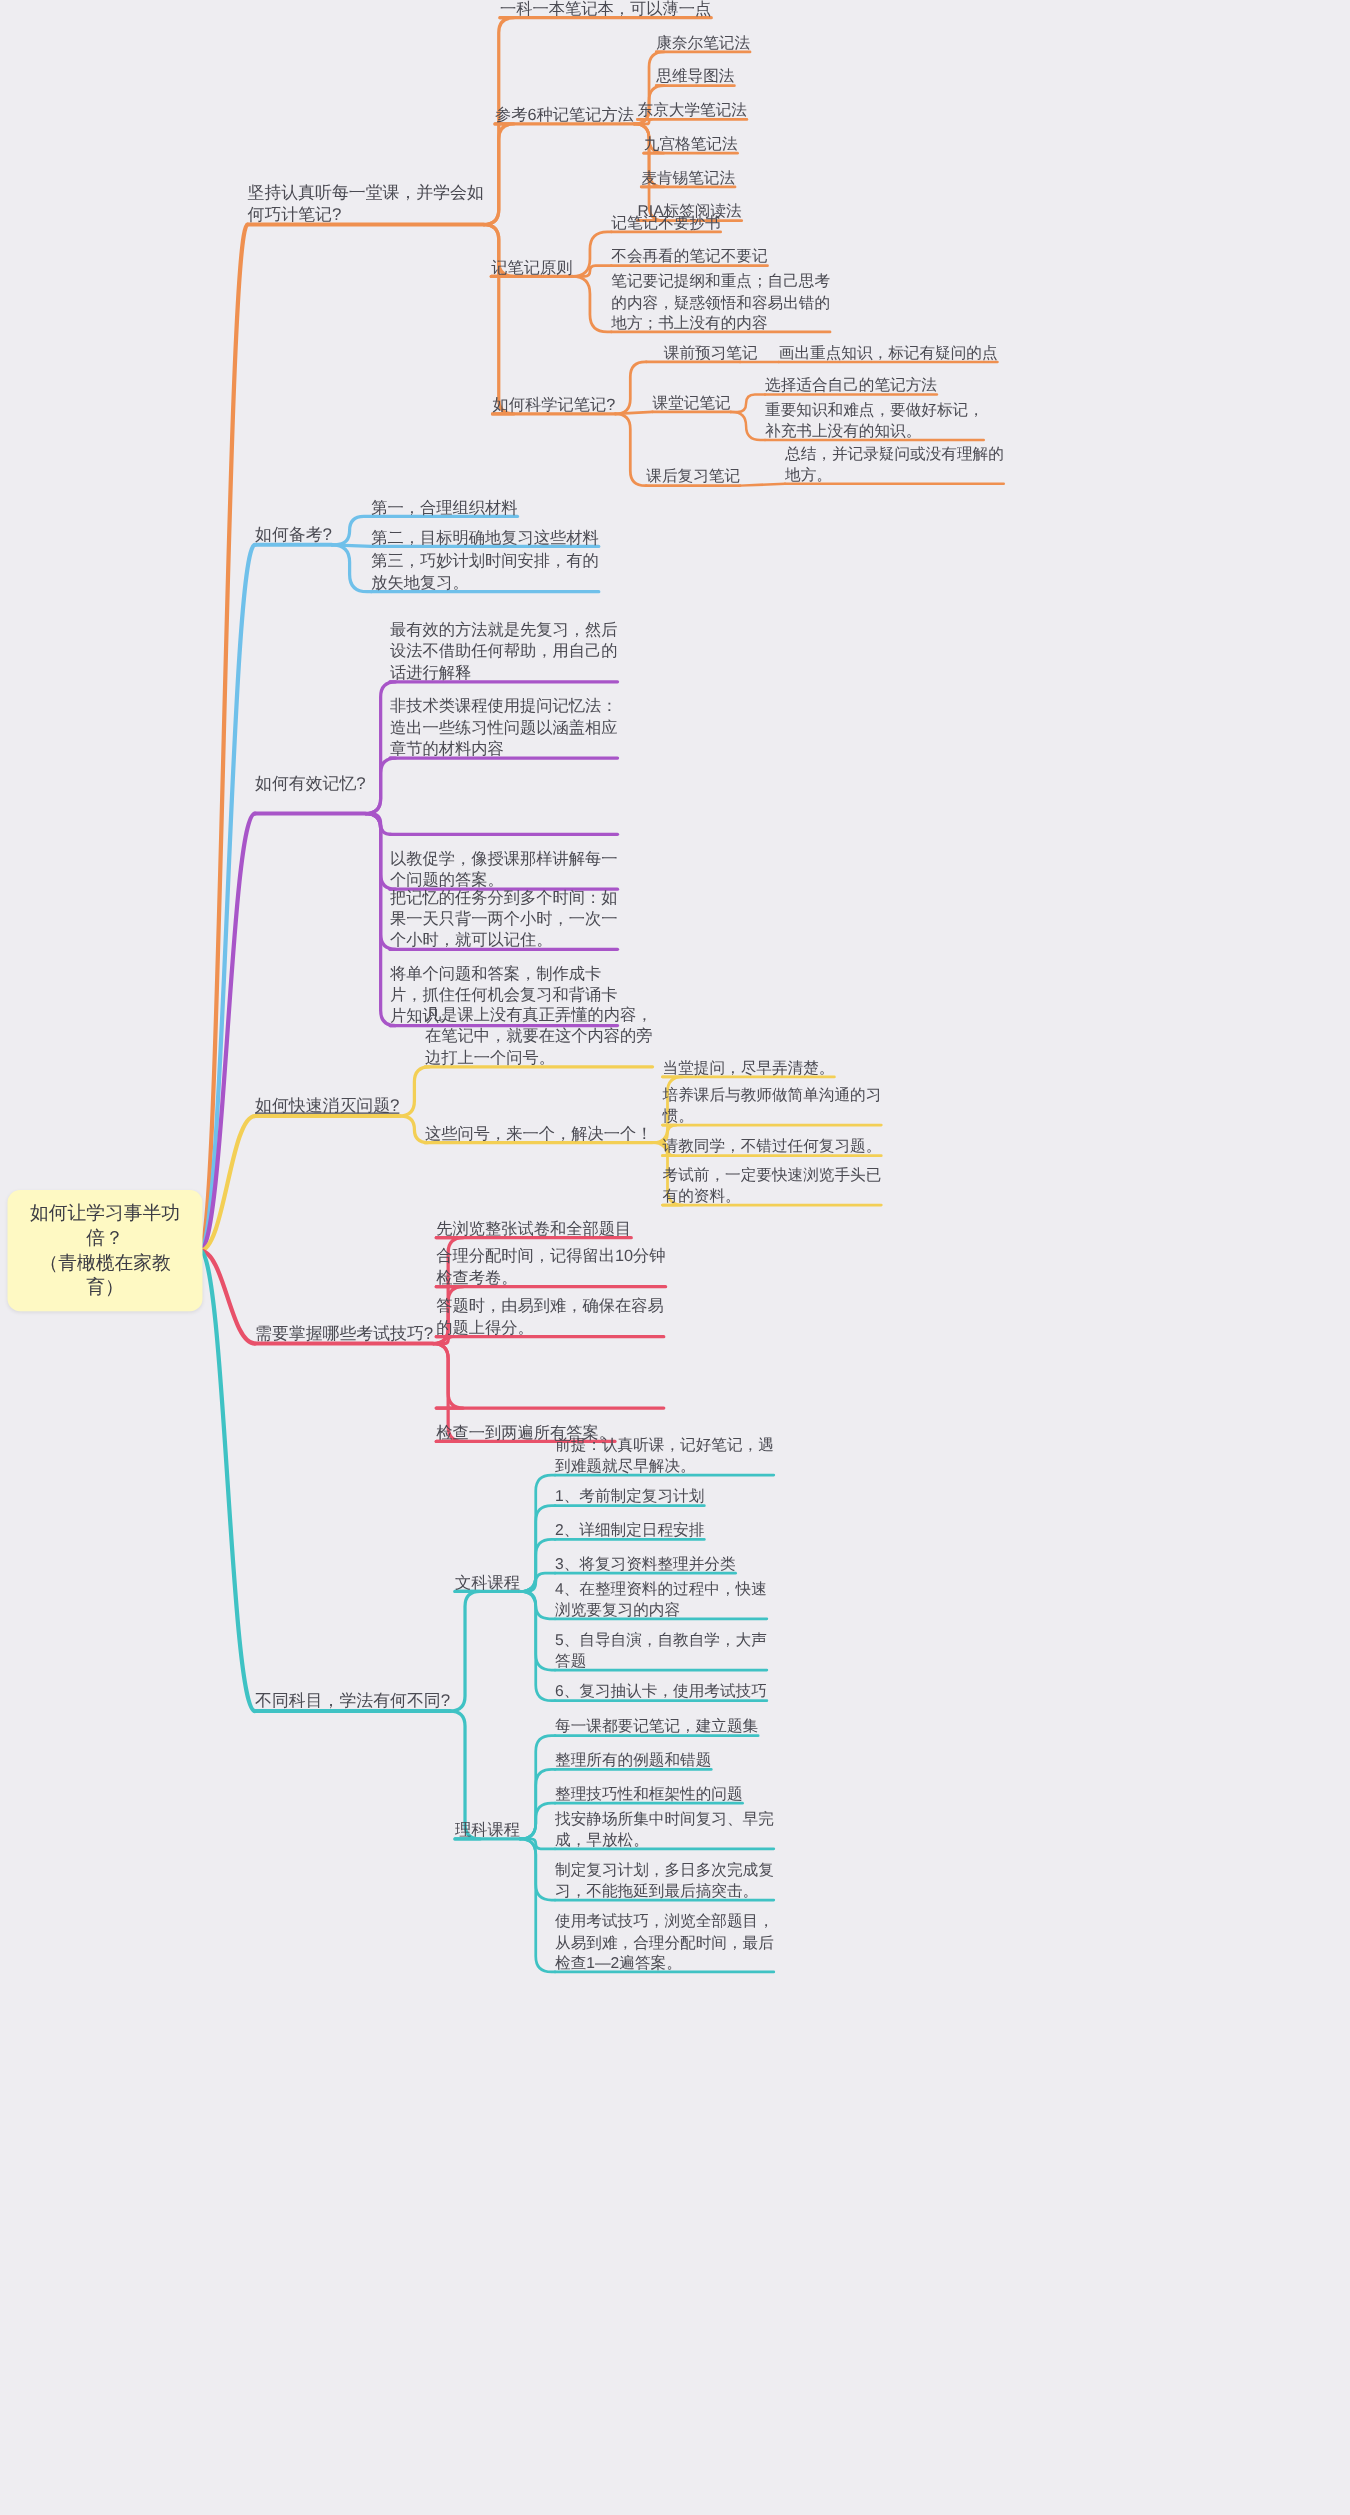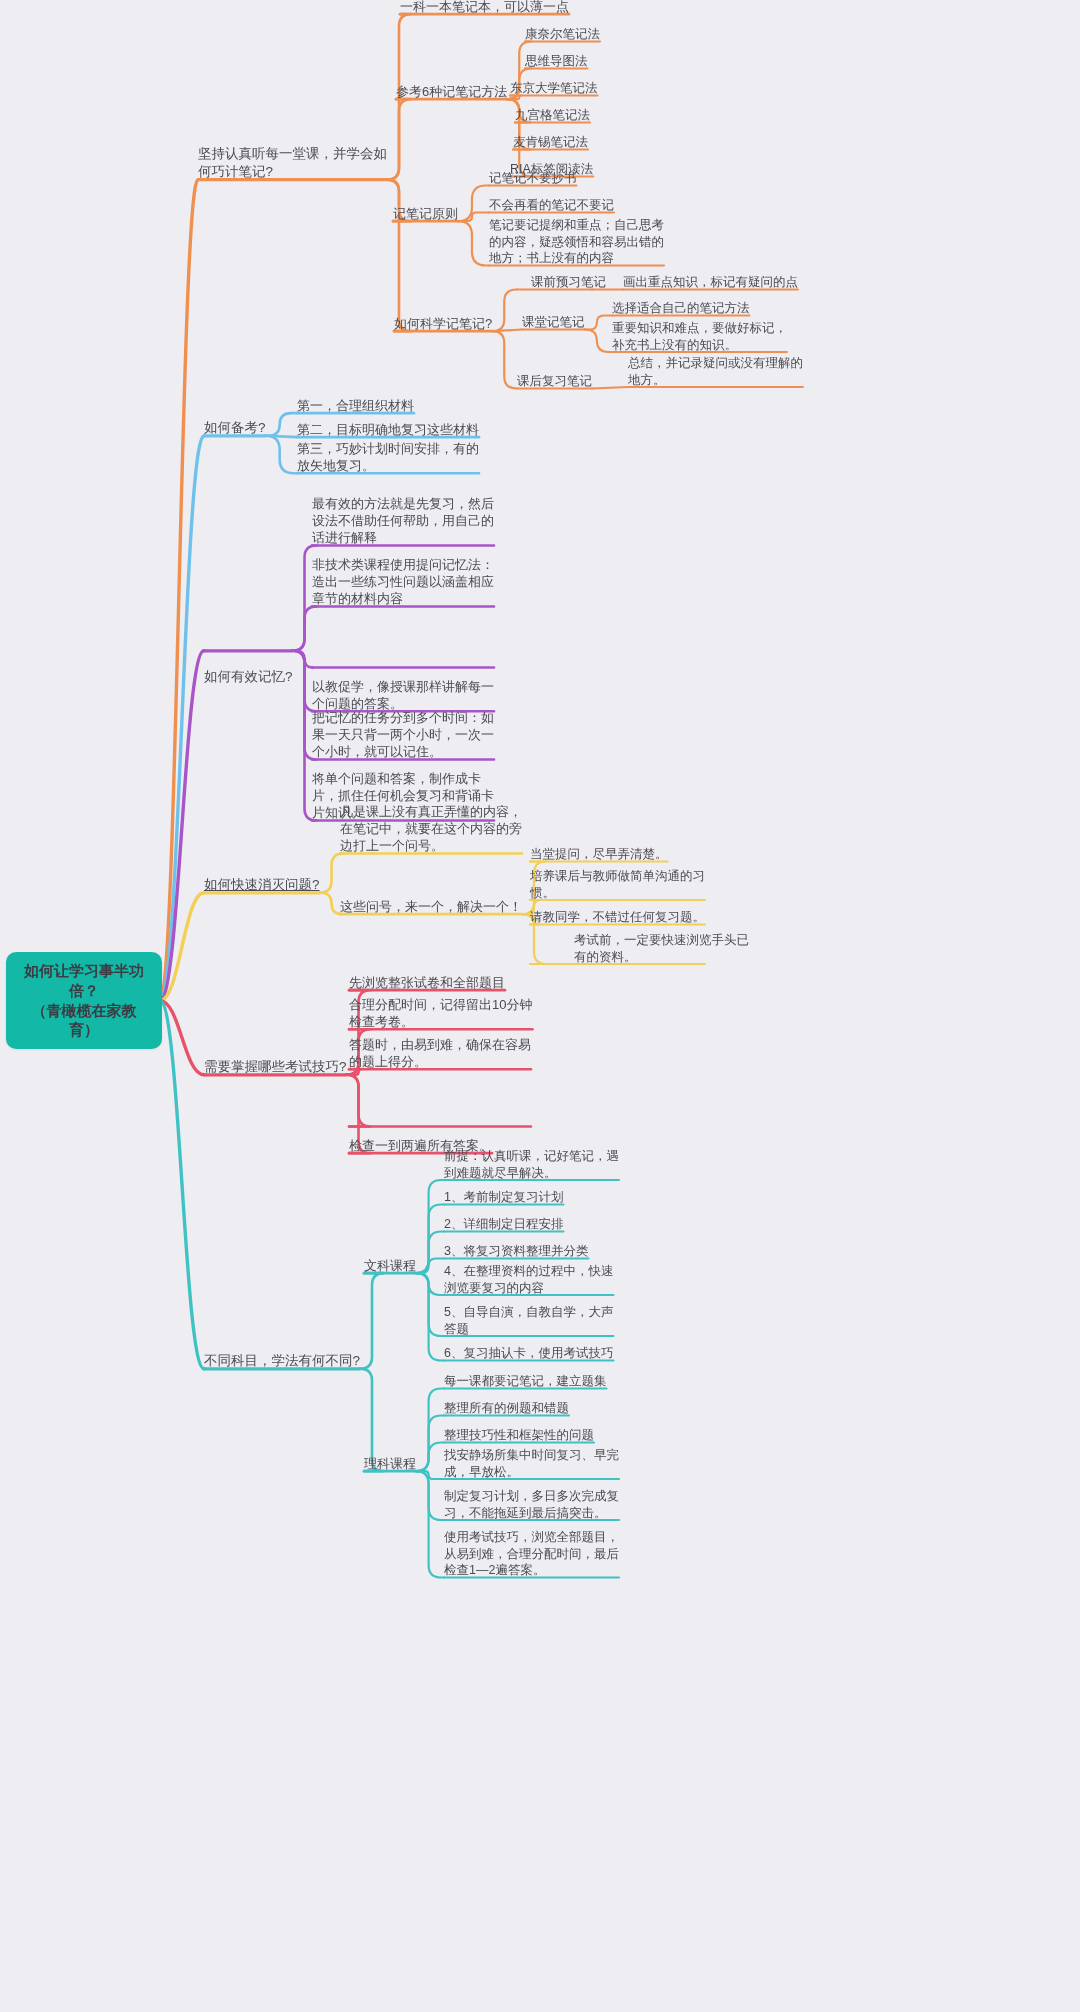"如何有效记忆?" div.node { top: 668px -> 618px }
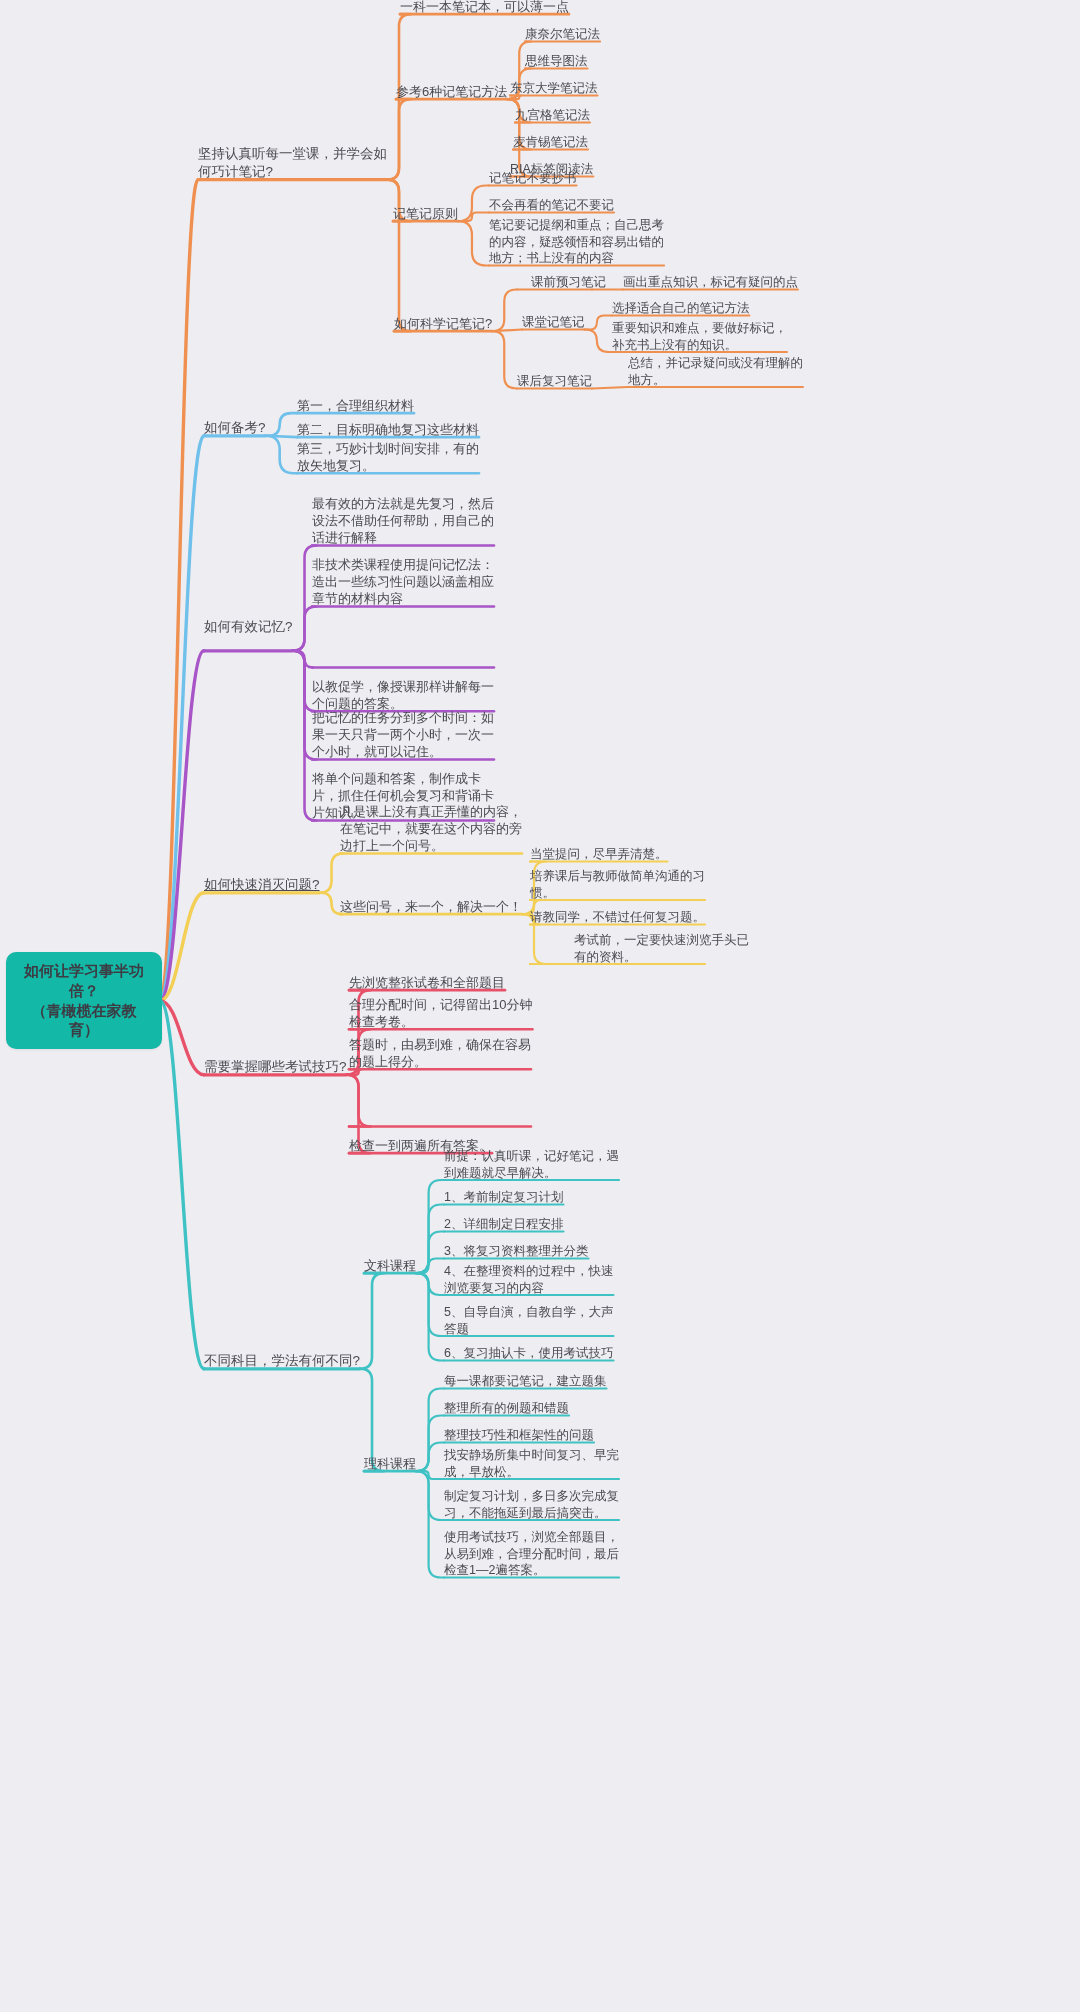"考试前，一定要快速浏览手头已" div.node { margin-left: 44px -> none }
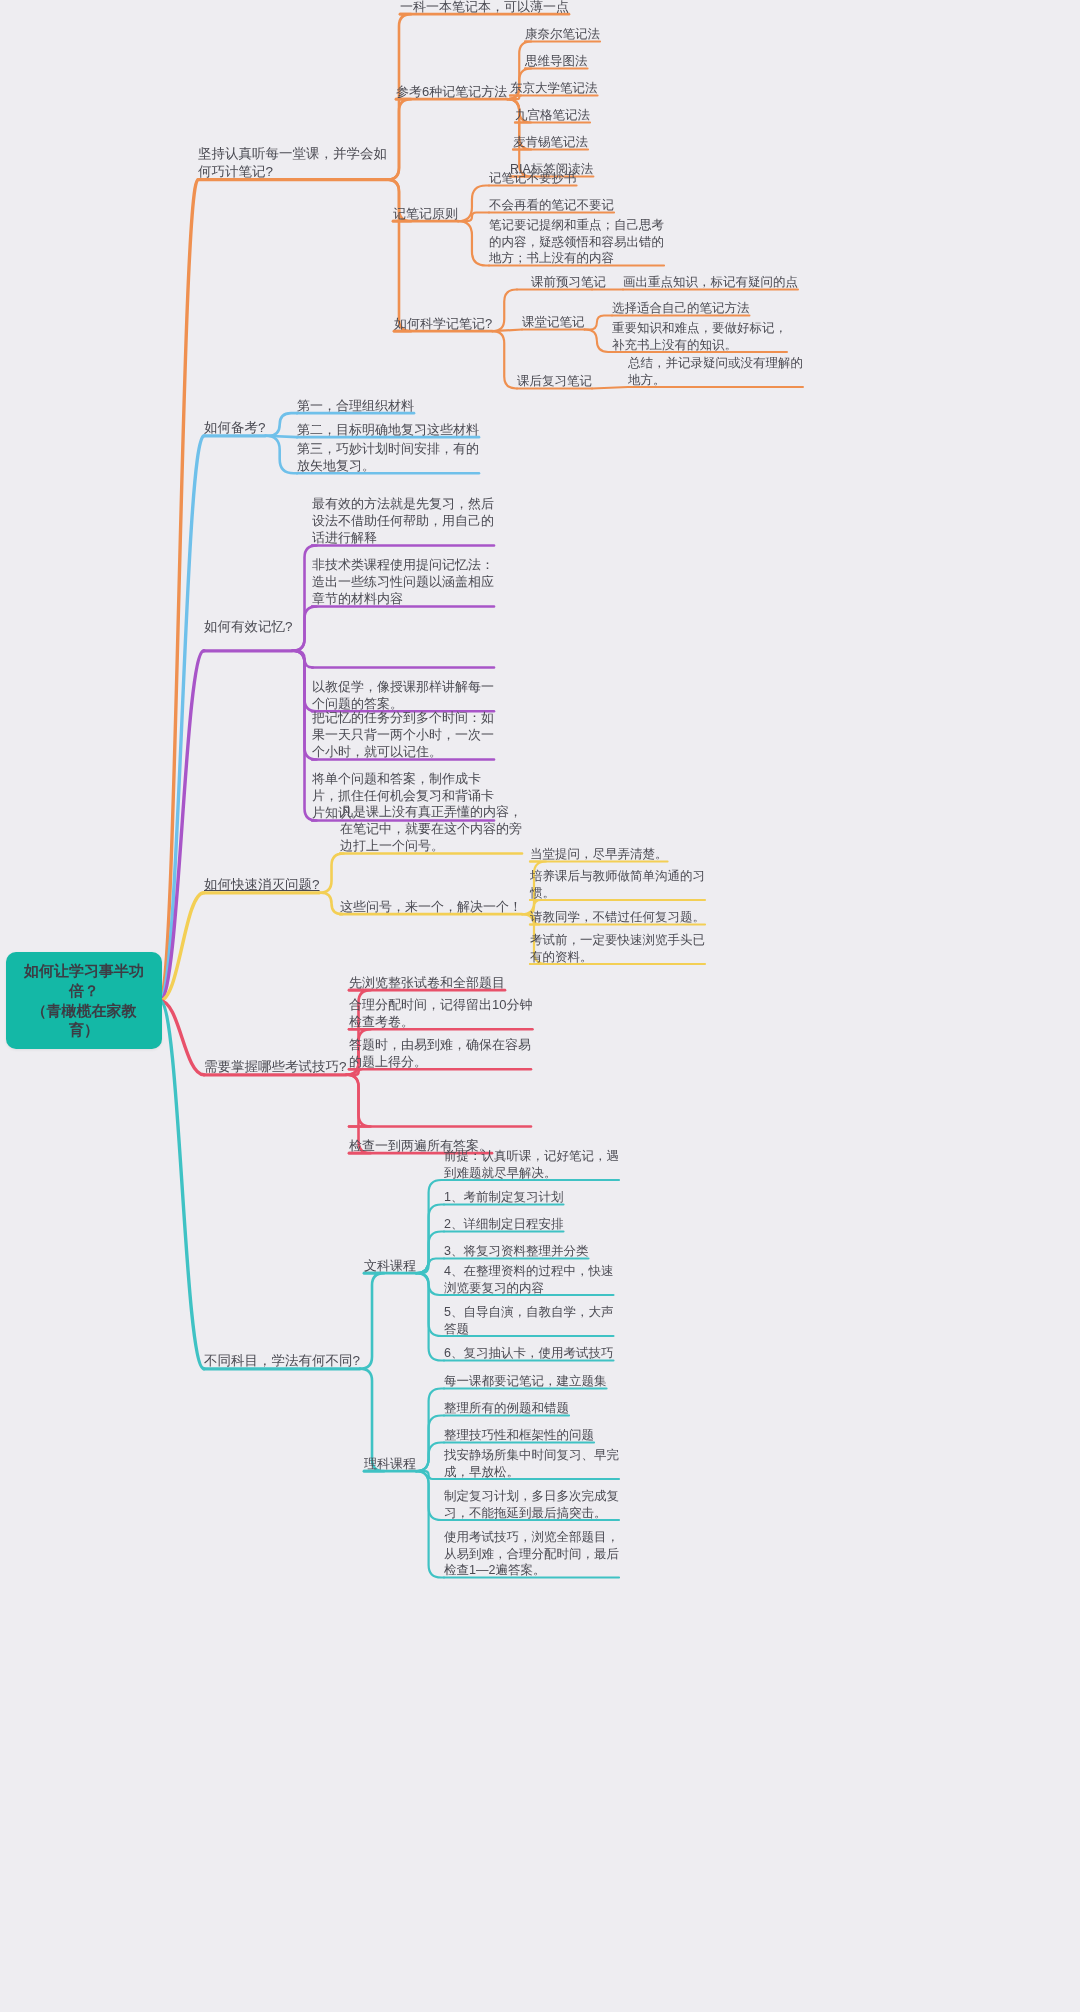"如何让学习事半功倍？" .root { background: #14b8a6 -> #fef9c3; font-weight: bold -> none }
